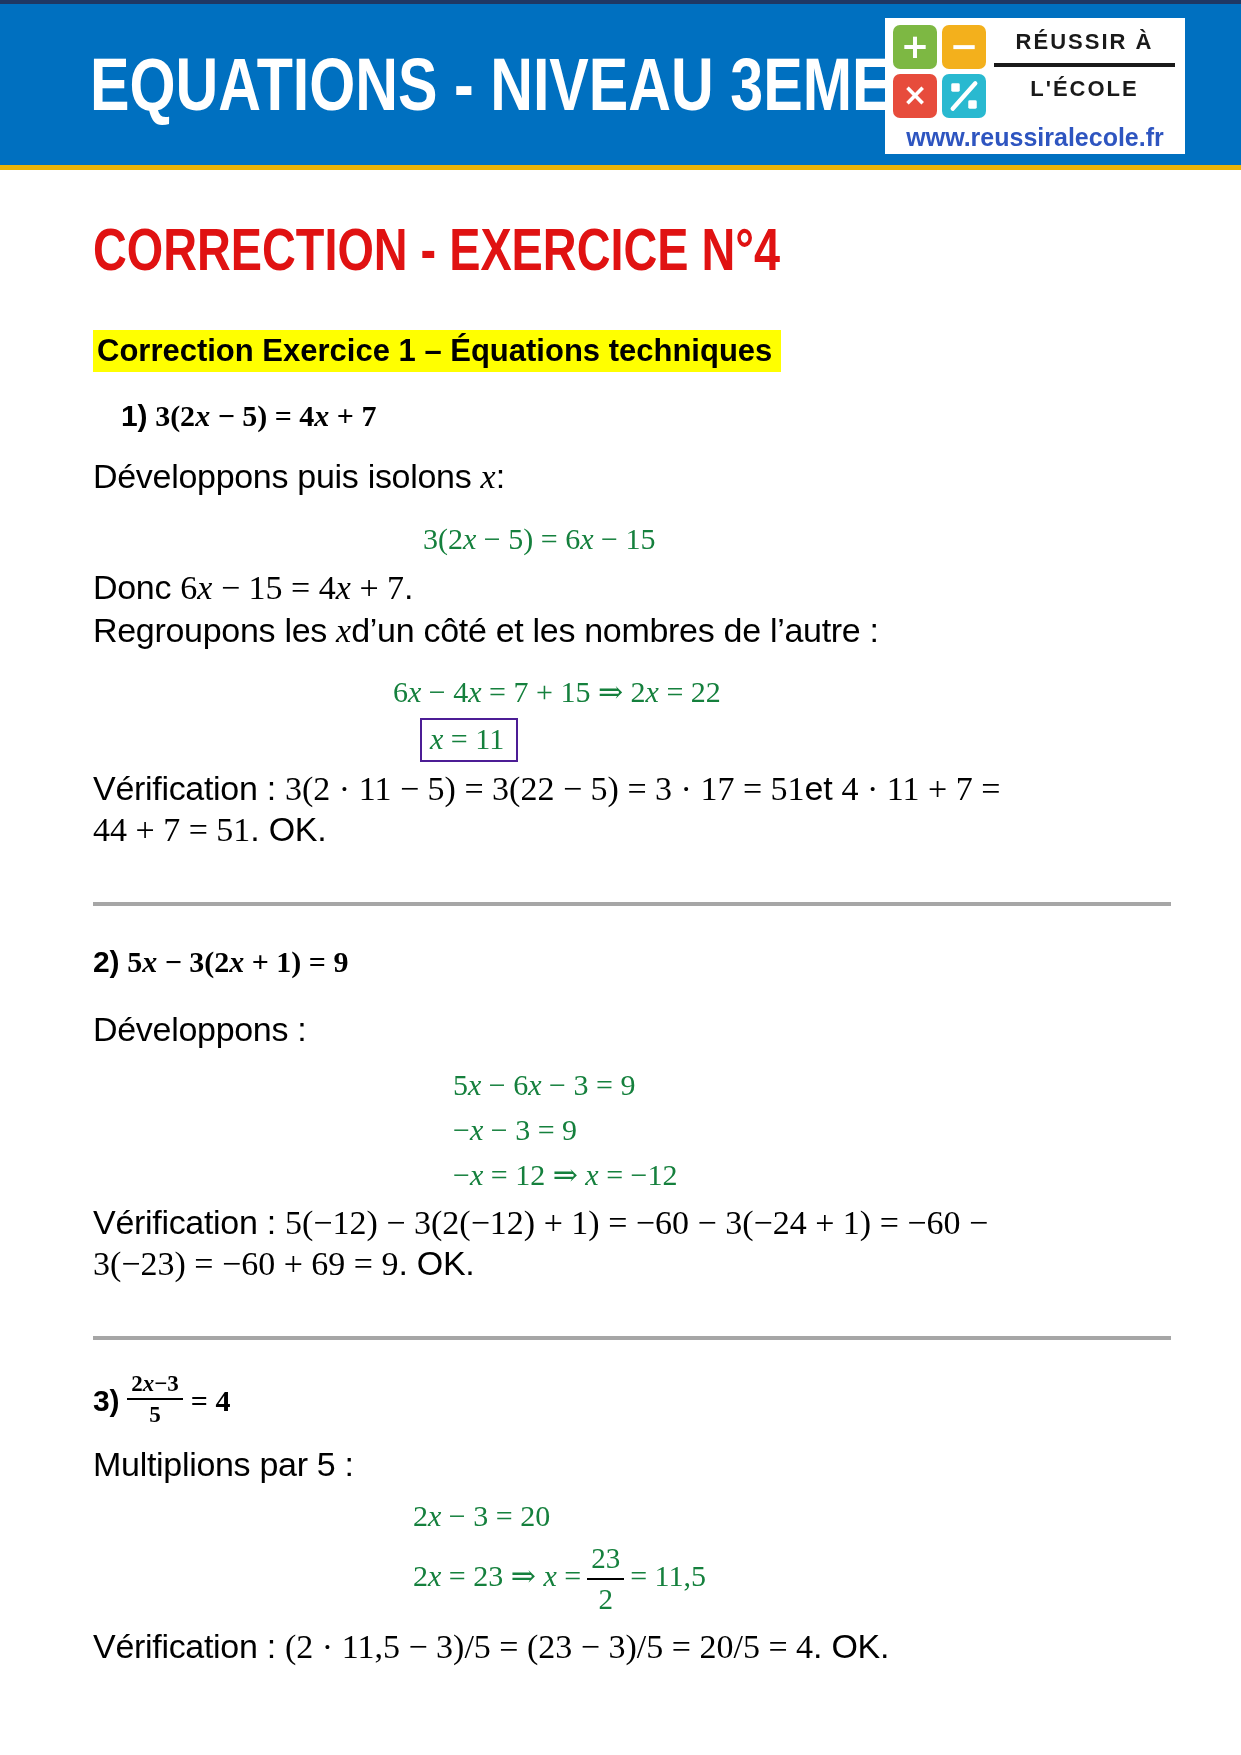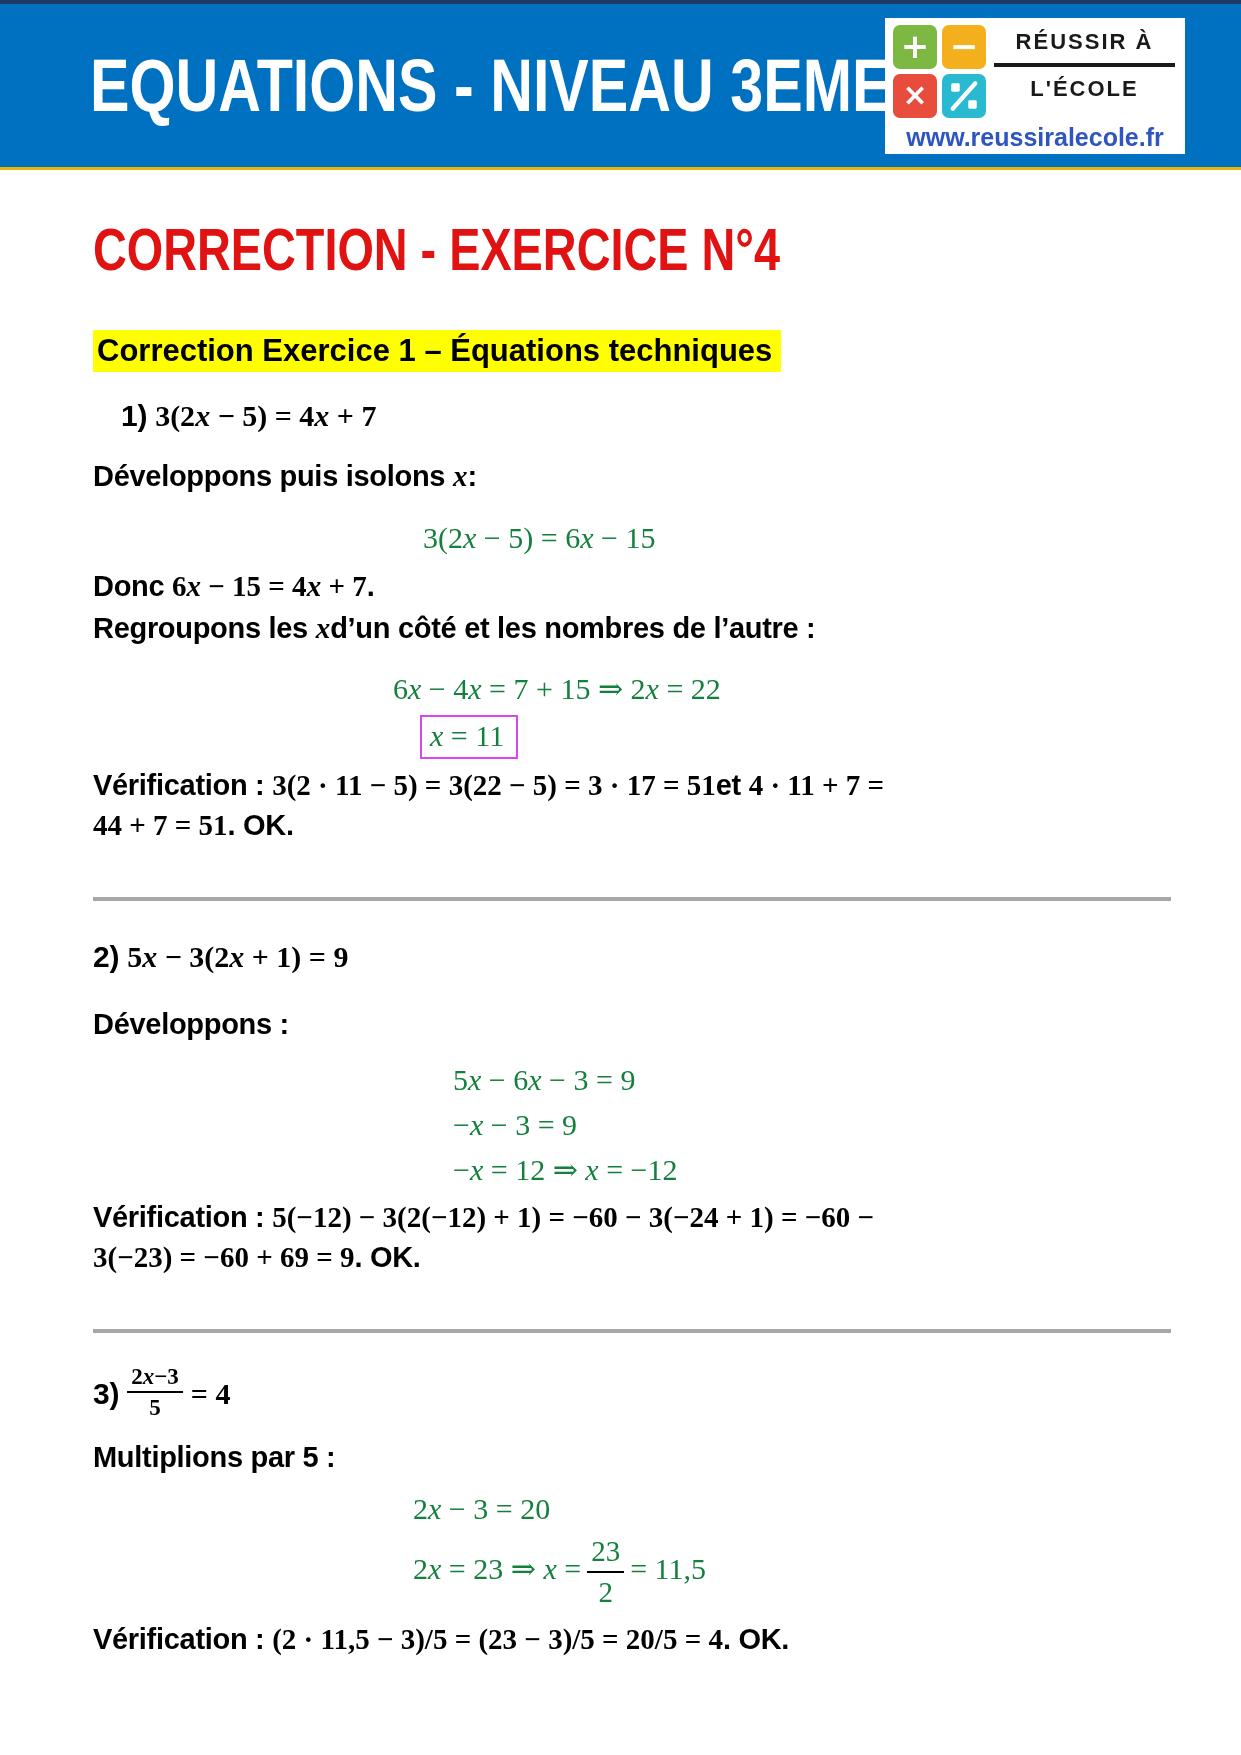"EQUATIONS - NIVEAU 3EME" .banner { border-bottom: 3px solid #eab308 -> 5px solid #eab308 }
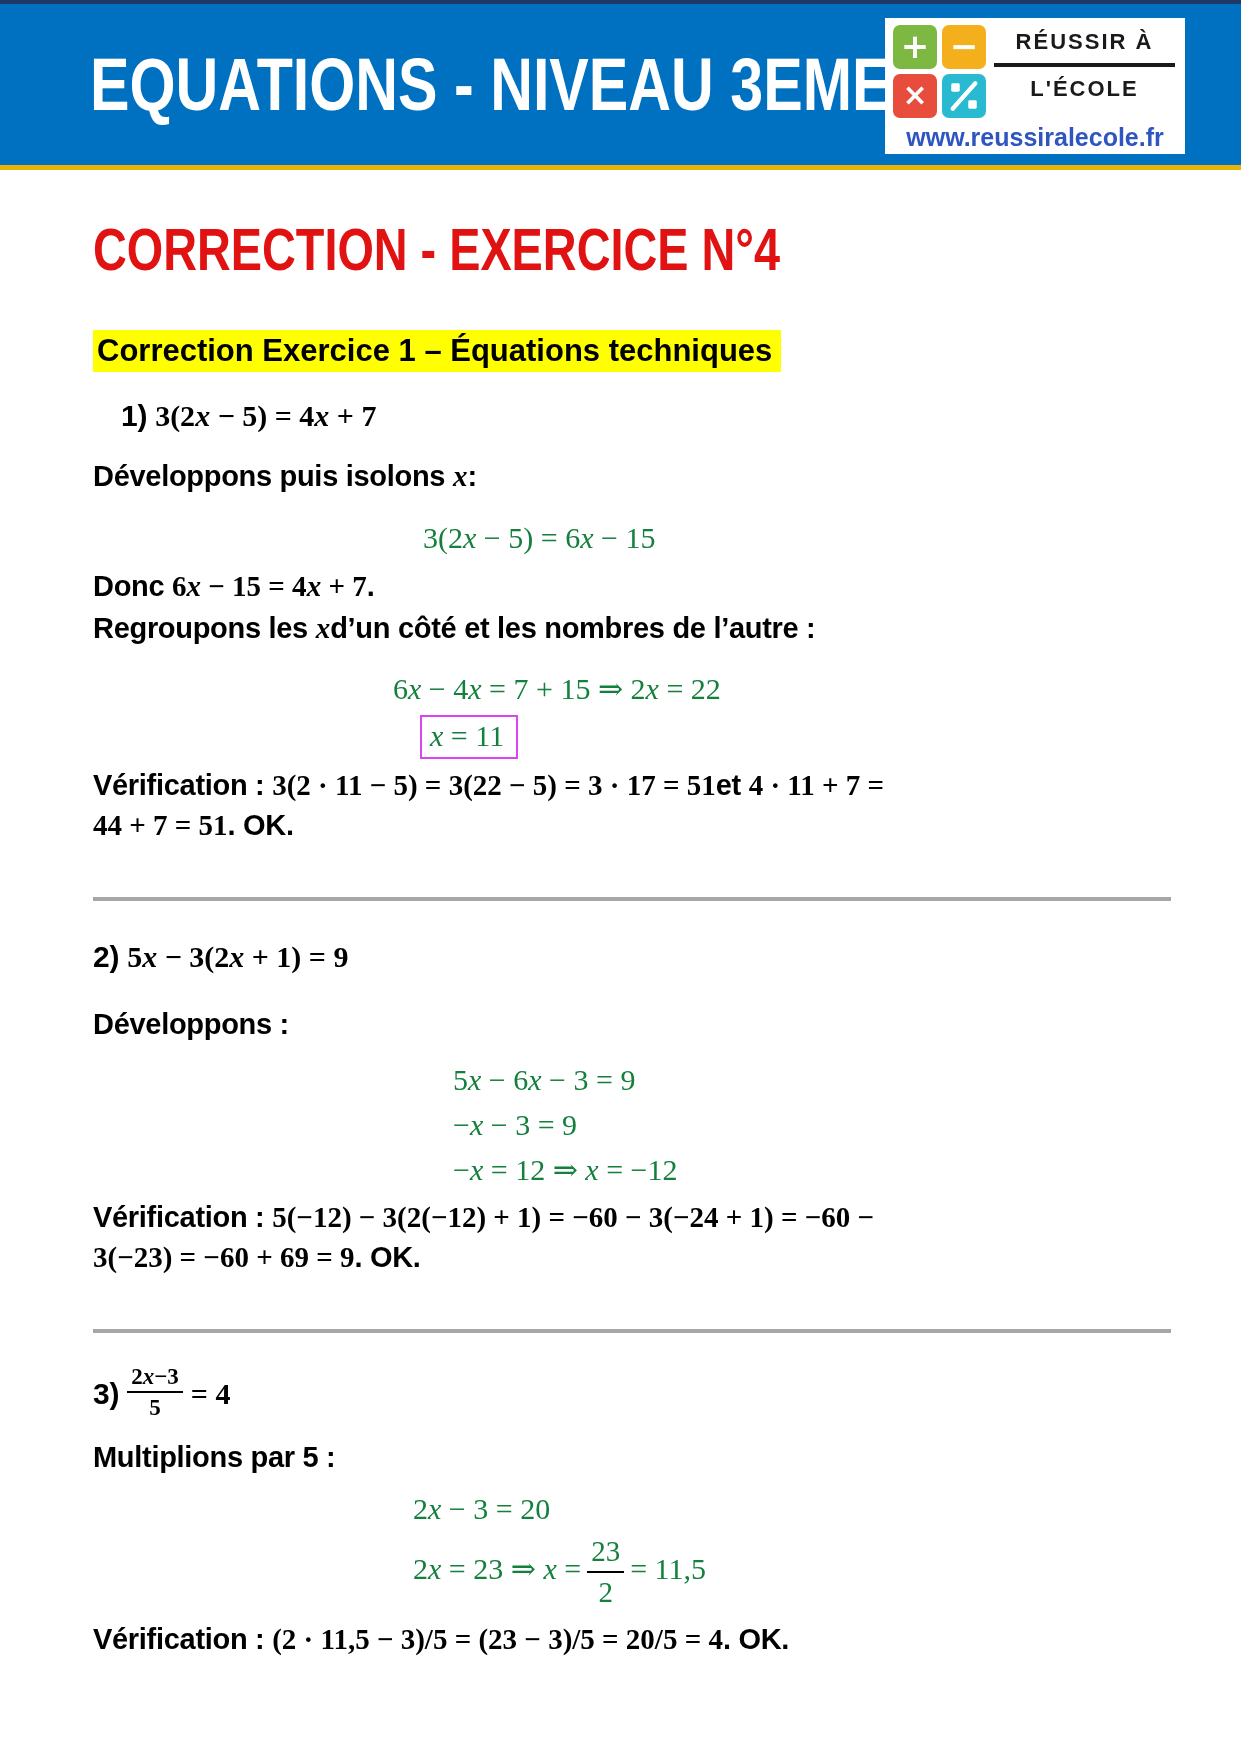"Développons puis isolons x:" .para { font-size: 29px -> 34px; font-weight: bold -> none }
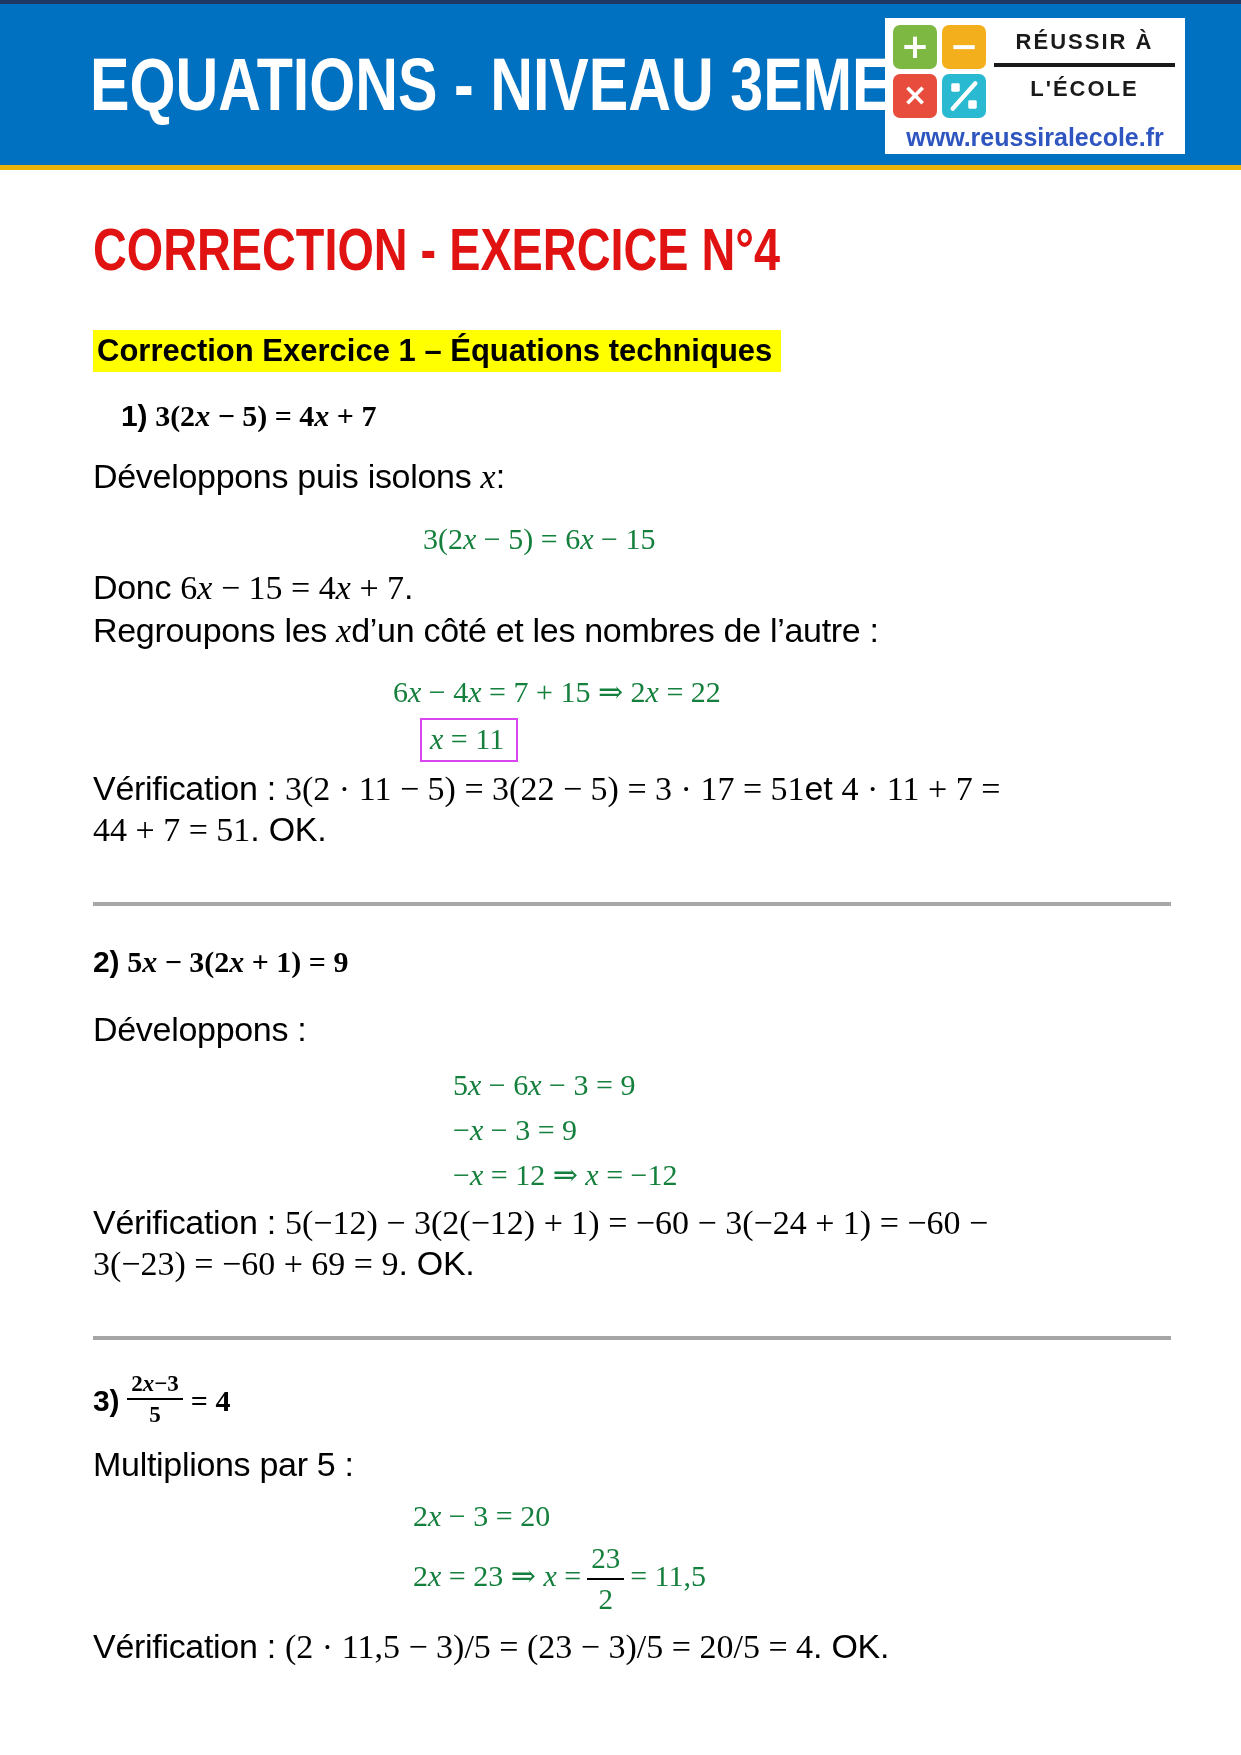"x = 11" .eqbox { border: 2px solid #d946ef -> 2px solid #4c1d95 }
